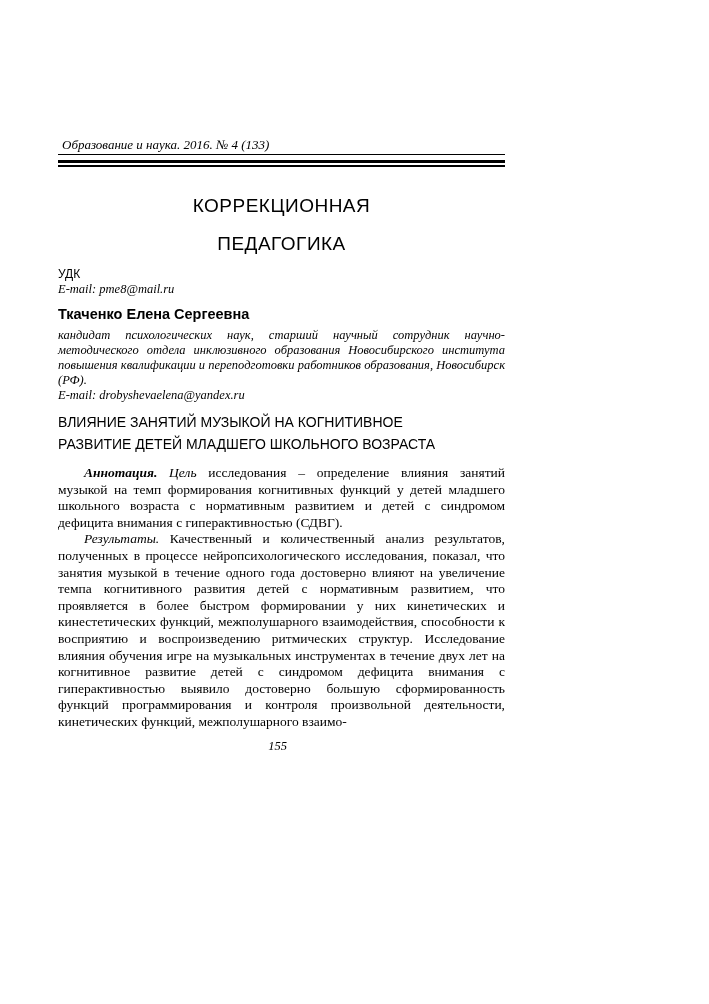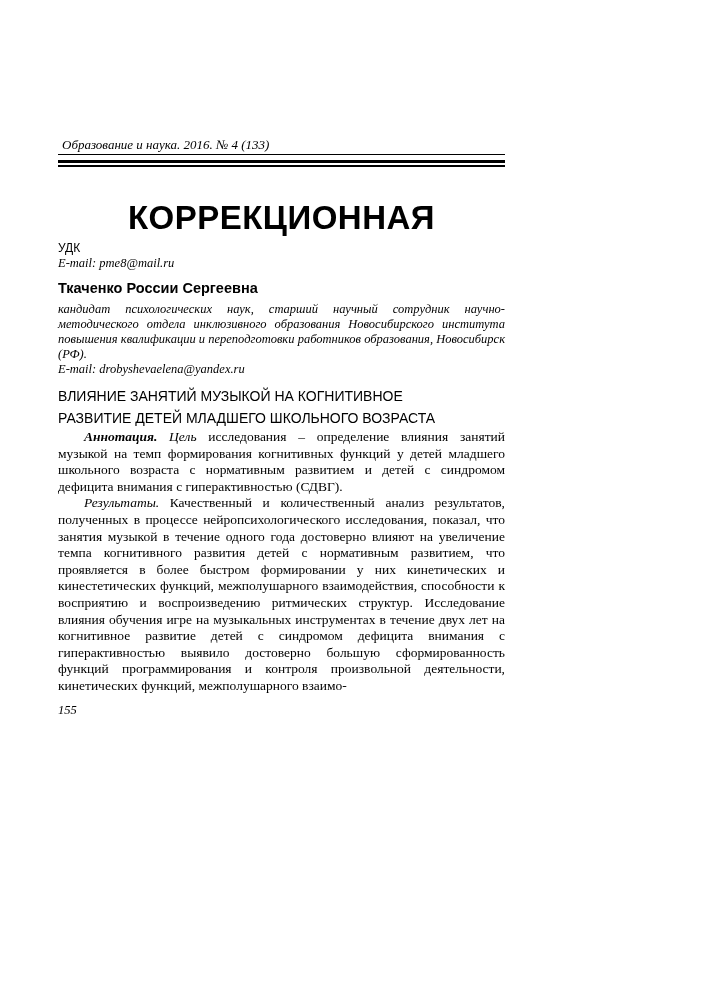"КОРРЕКЦИОННАЯ" .section-title { font-size: 33px -> 19px; font-weight: bold -> normal; margin: 32px 0 0 0 -> 20px 0 0 0 }
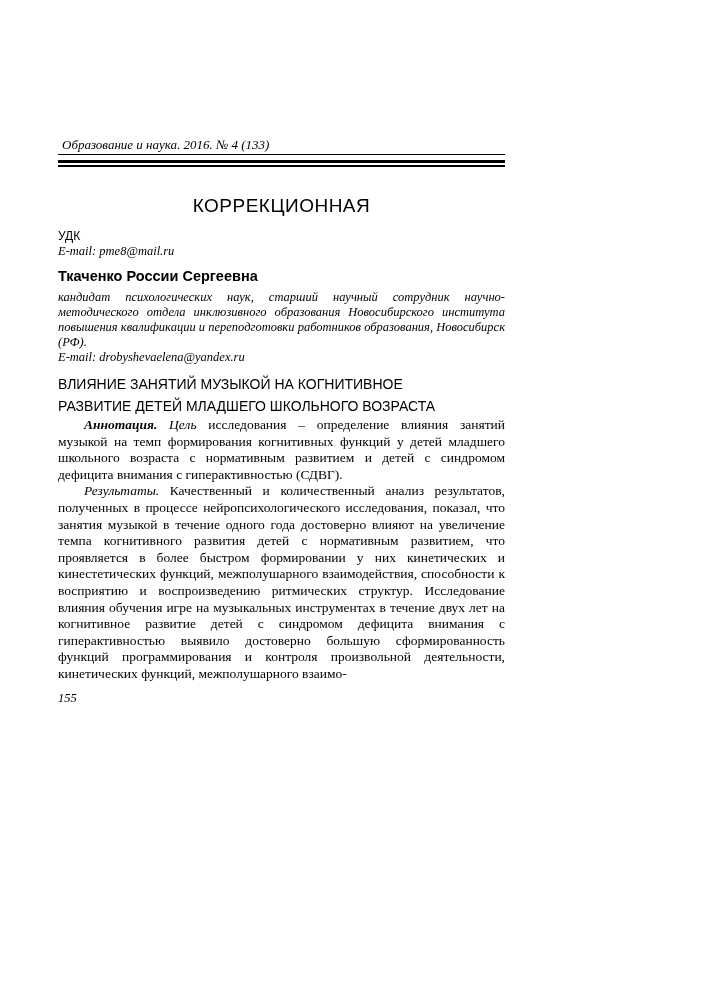"ПЕДАГОГИКА" span { html: none -> <span>ПЕДАГОГИКА</span> }
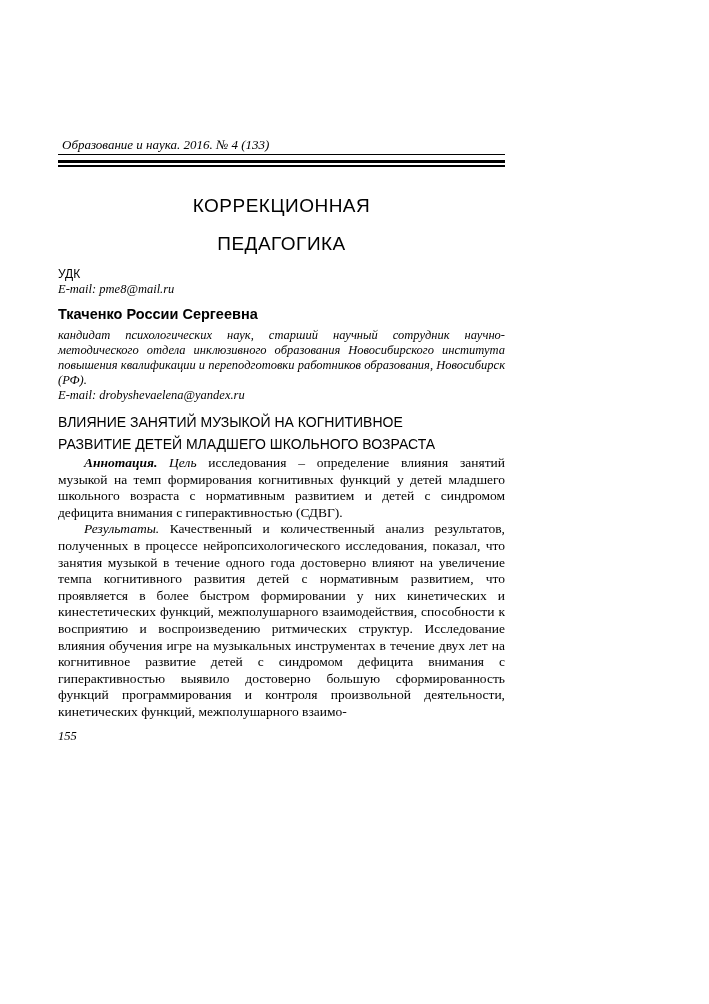"Ткаченко России Сергеевна" div.author-name { text: России -> Елена }
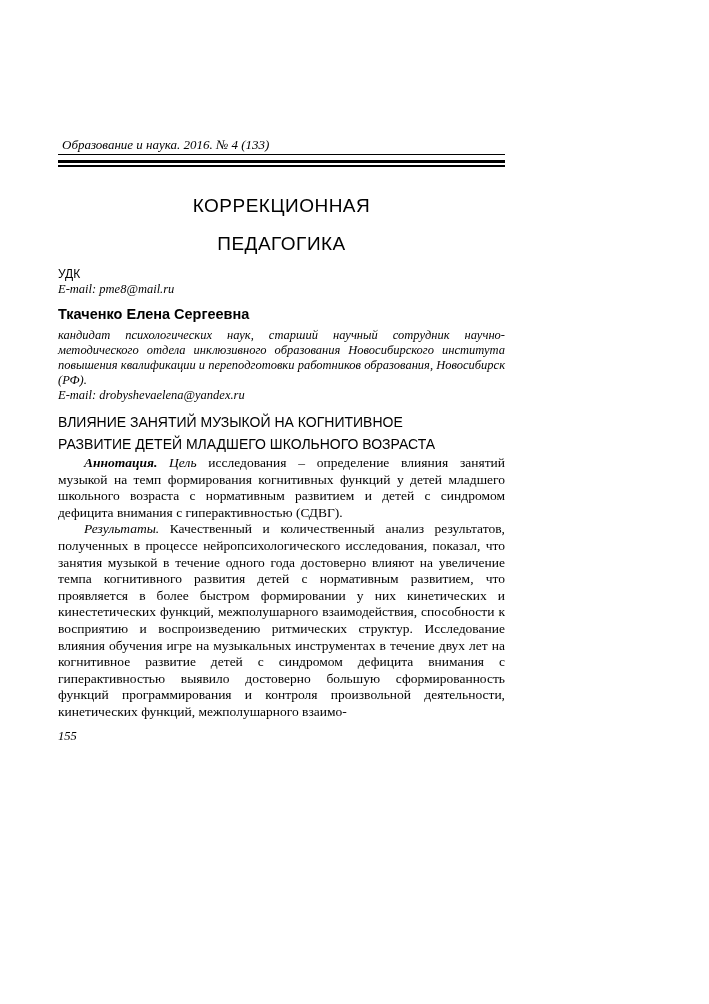"Аннотация. Цель исследования –" .abstract p.first { margin-top: none -> 10px }
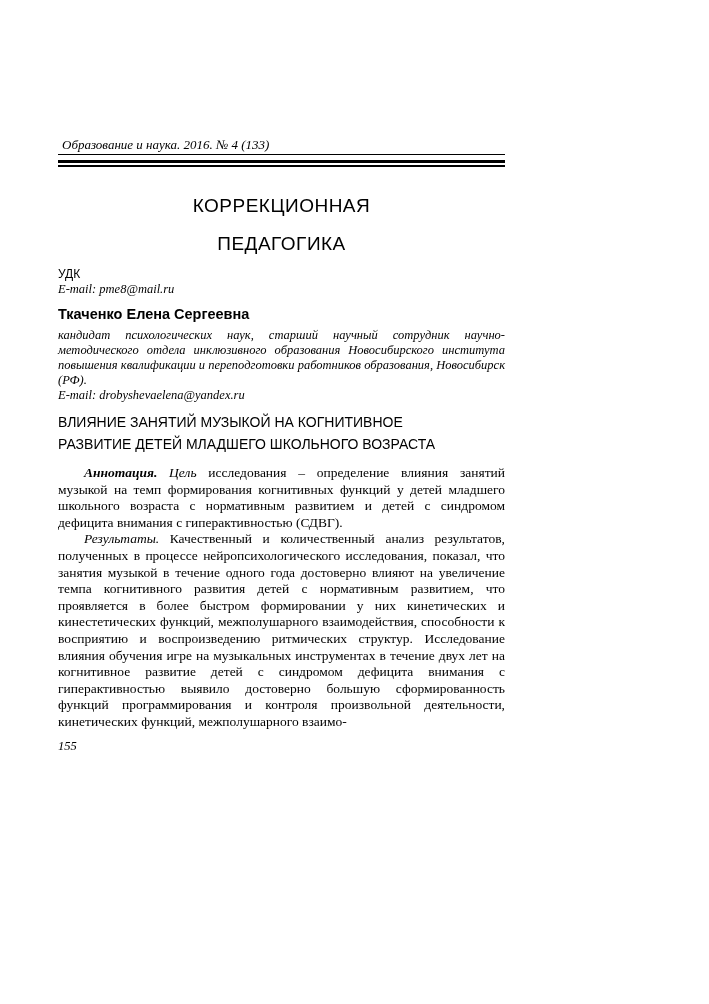"155" .page-number { text-align: left -> center }
